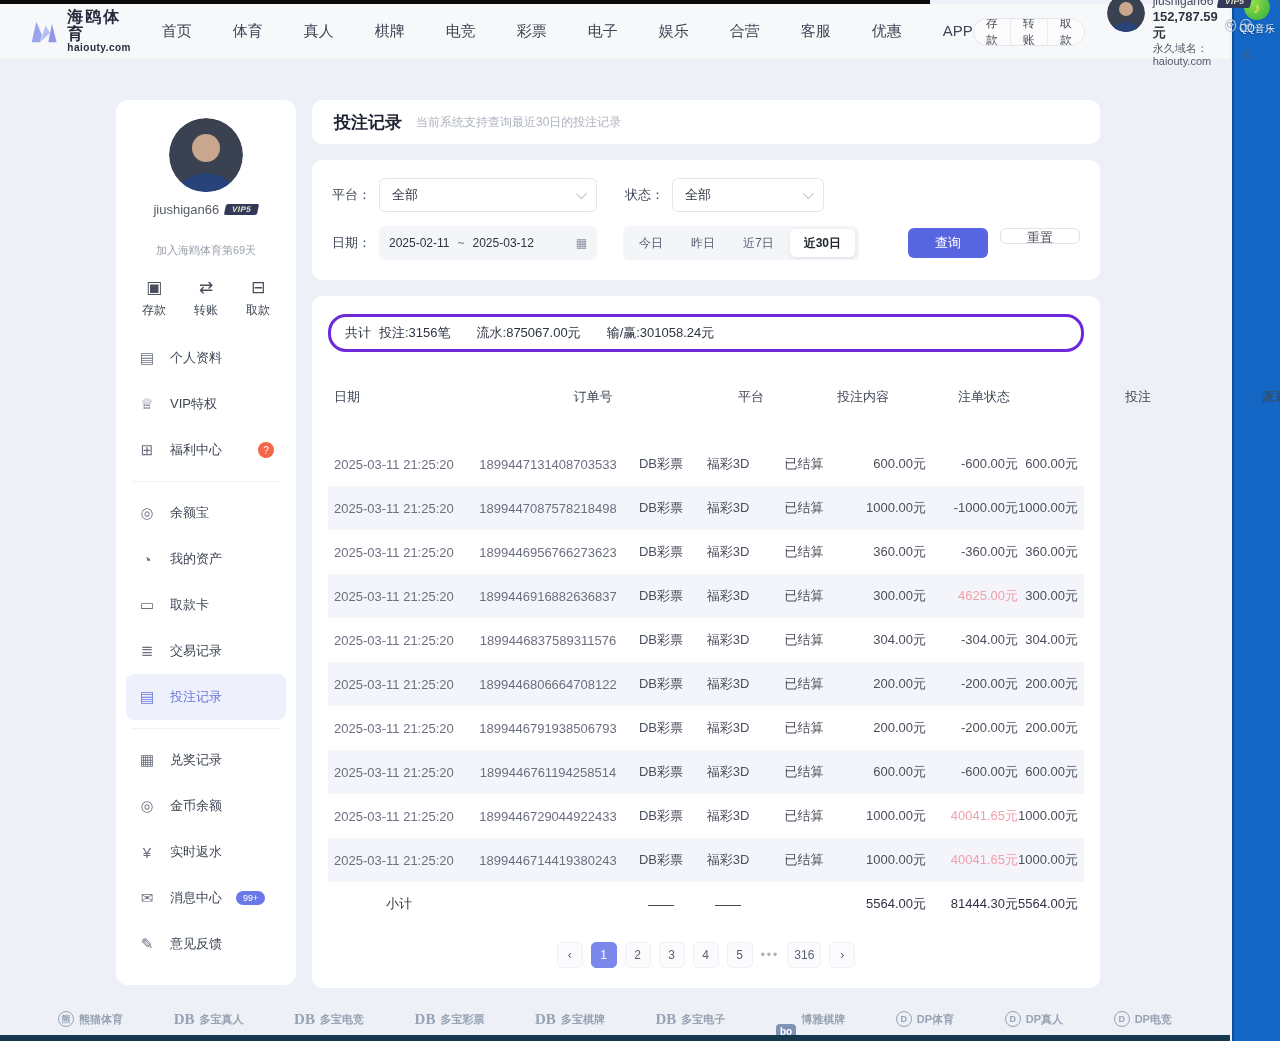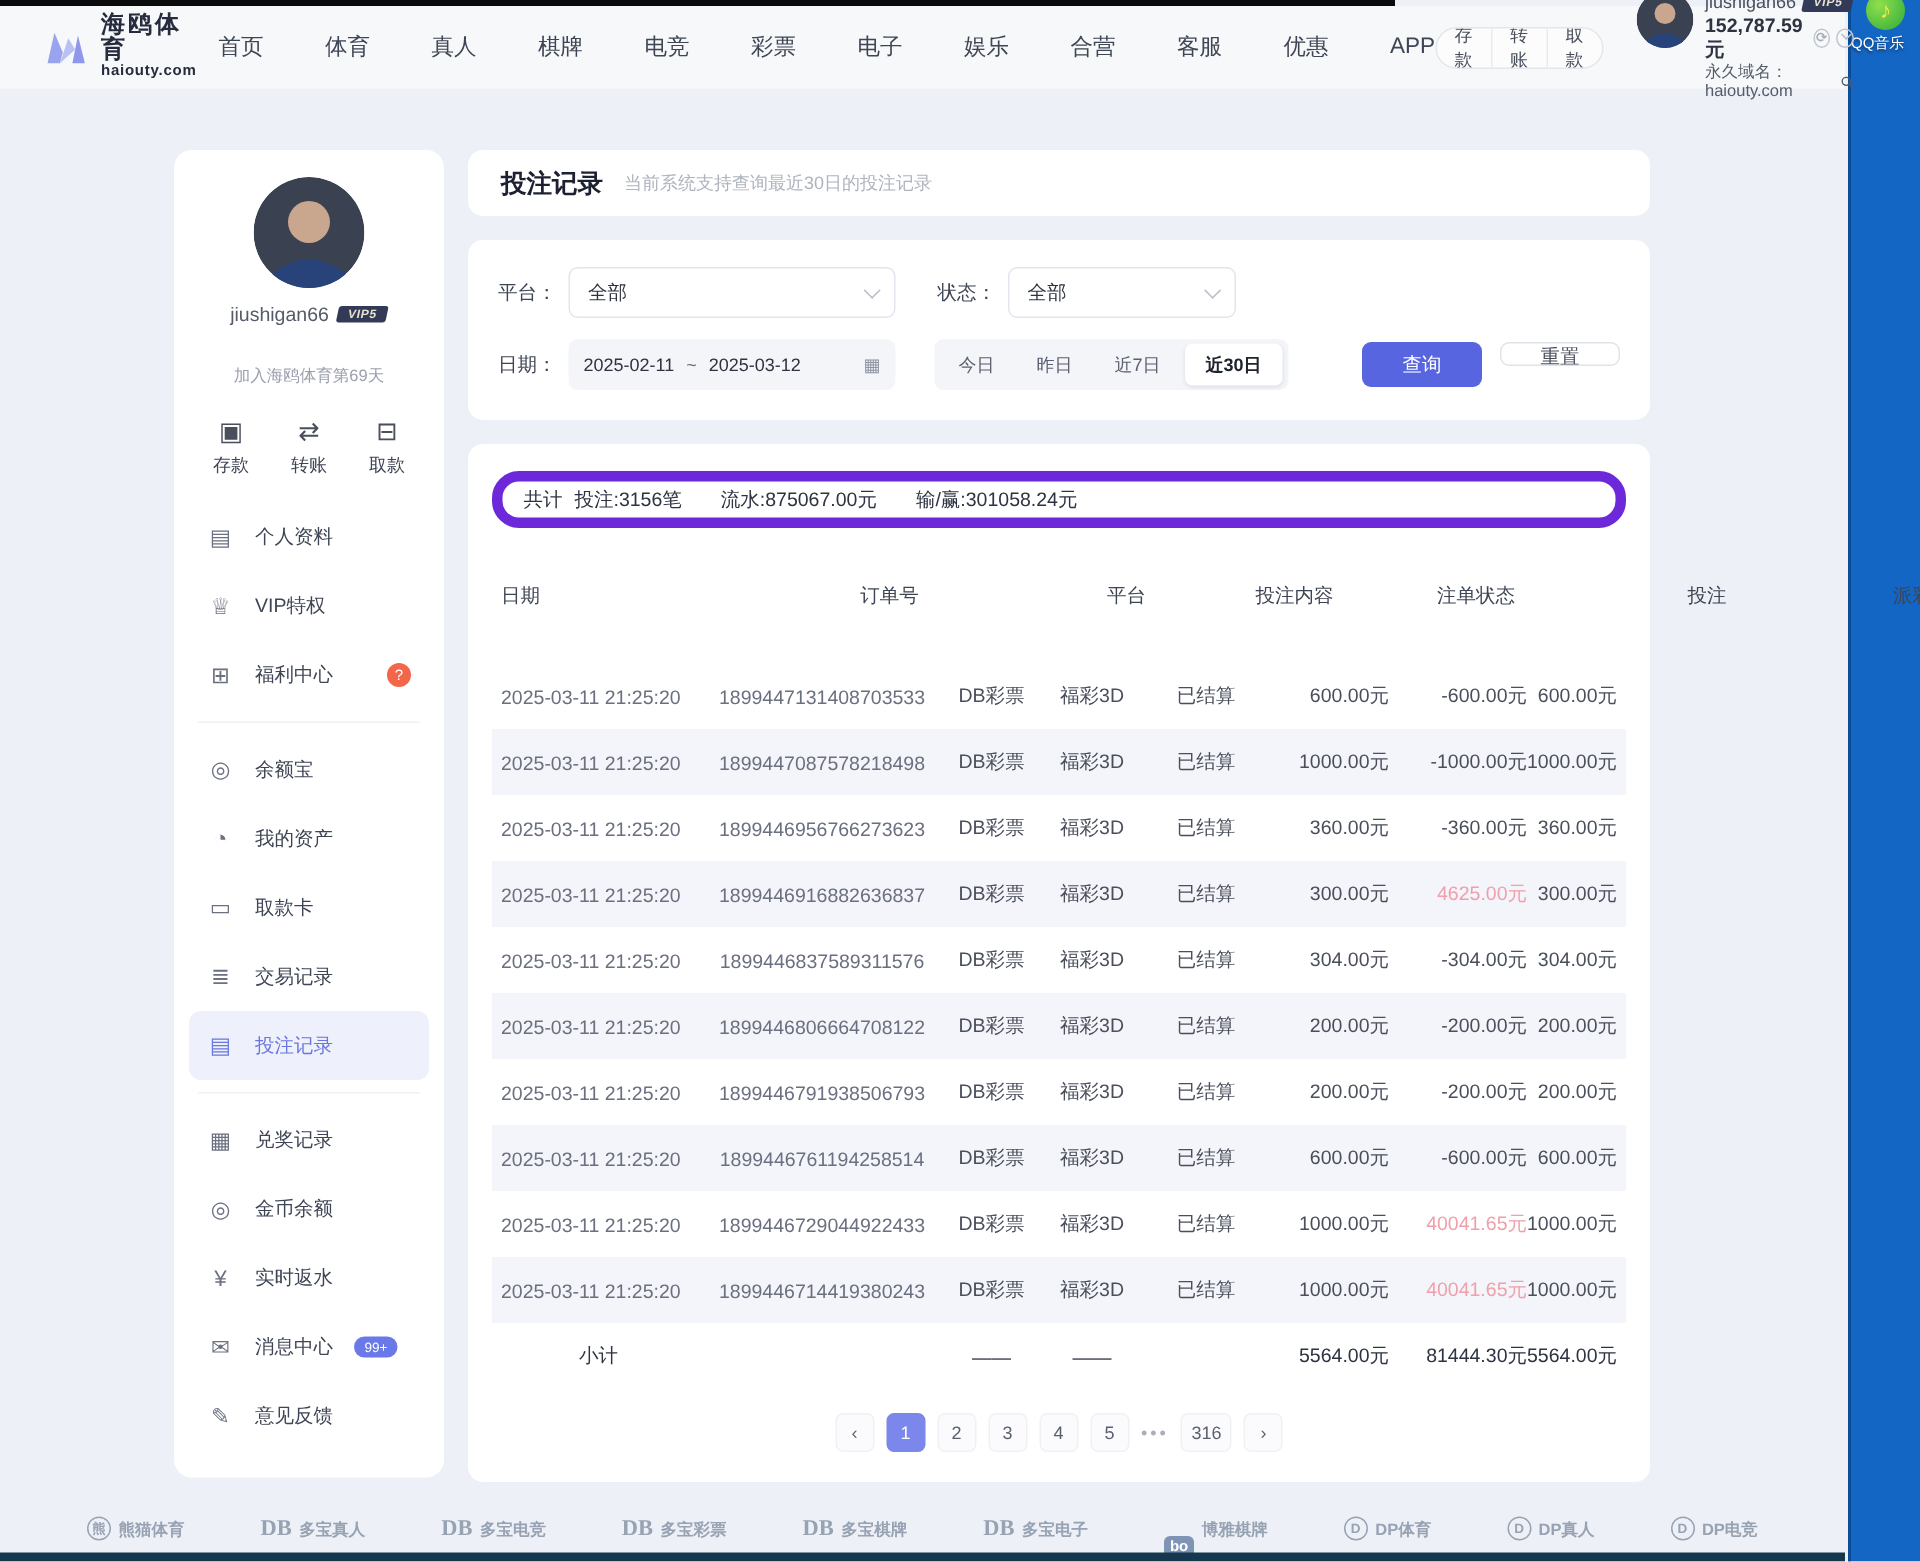"首页" #nav-items { margin-left: 12px -> 28px }
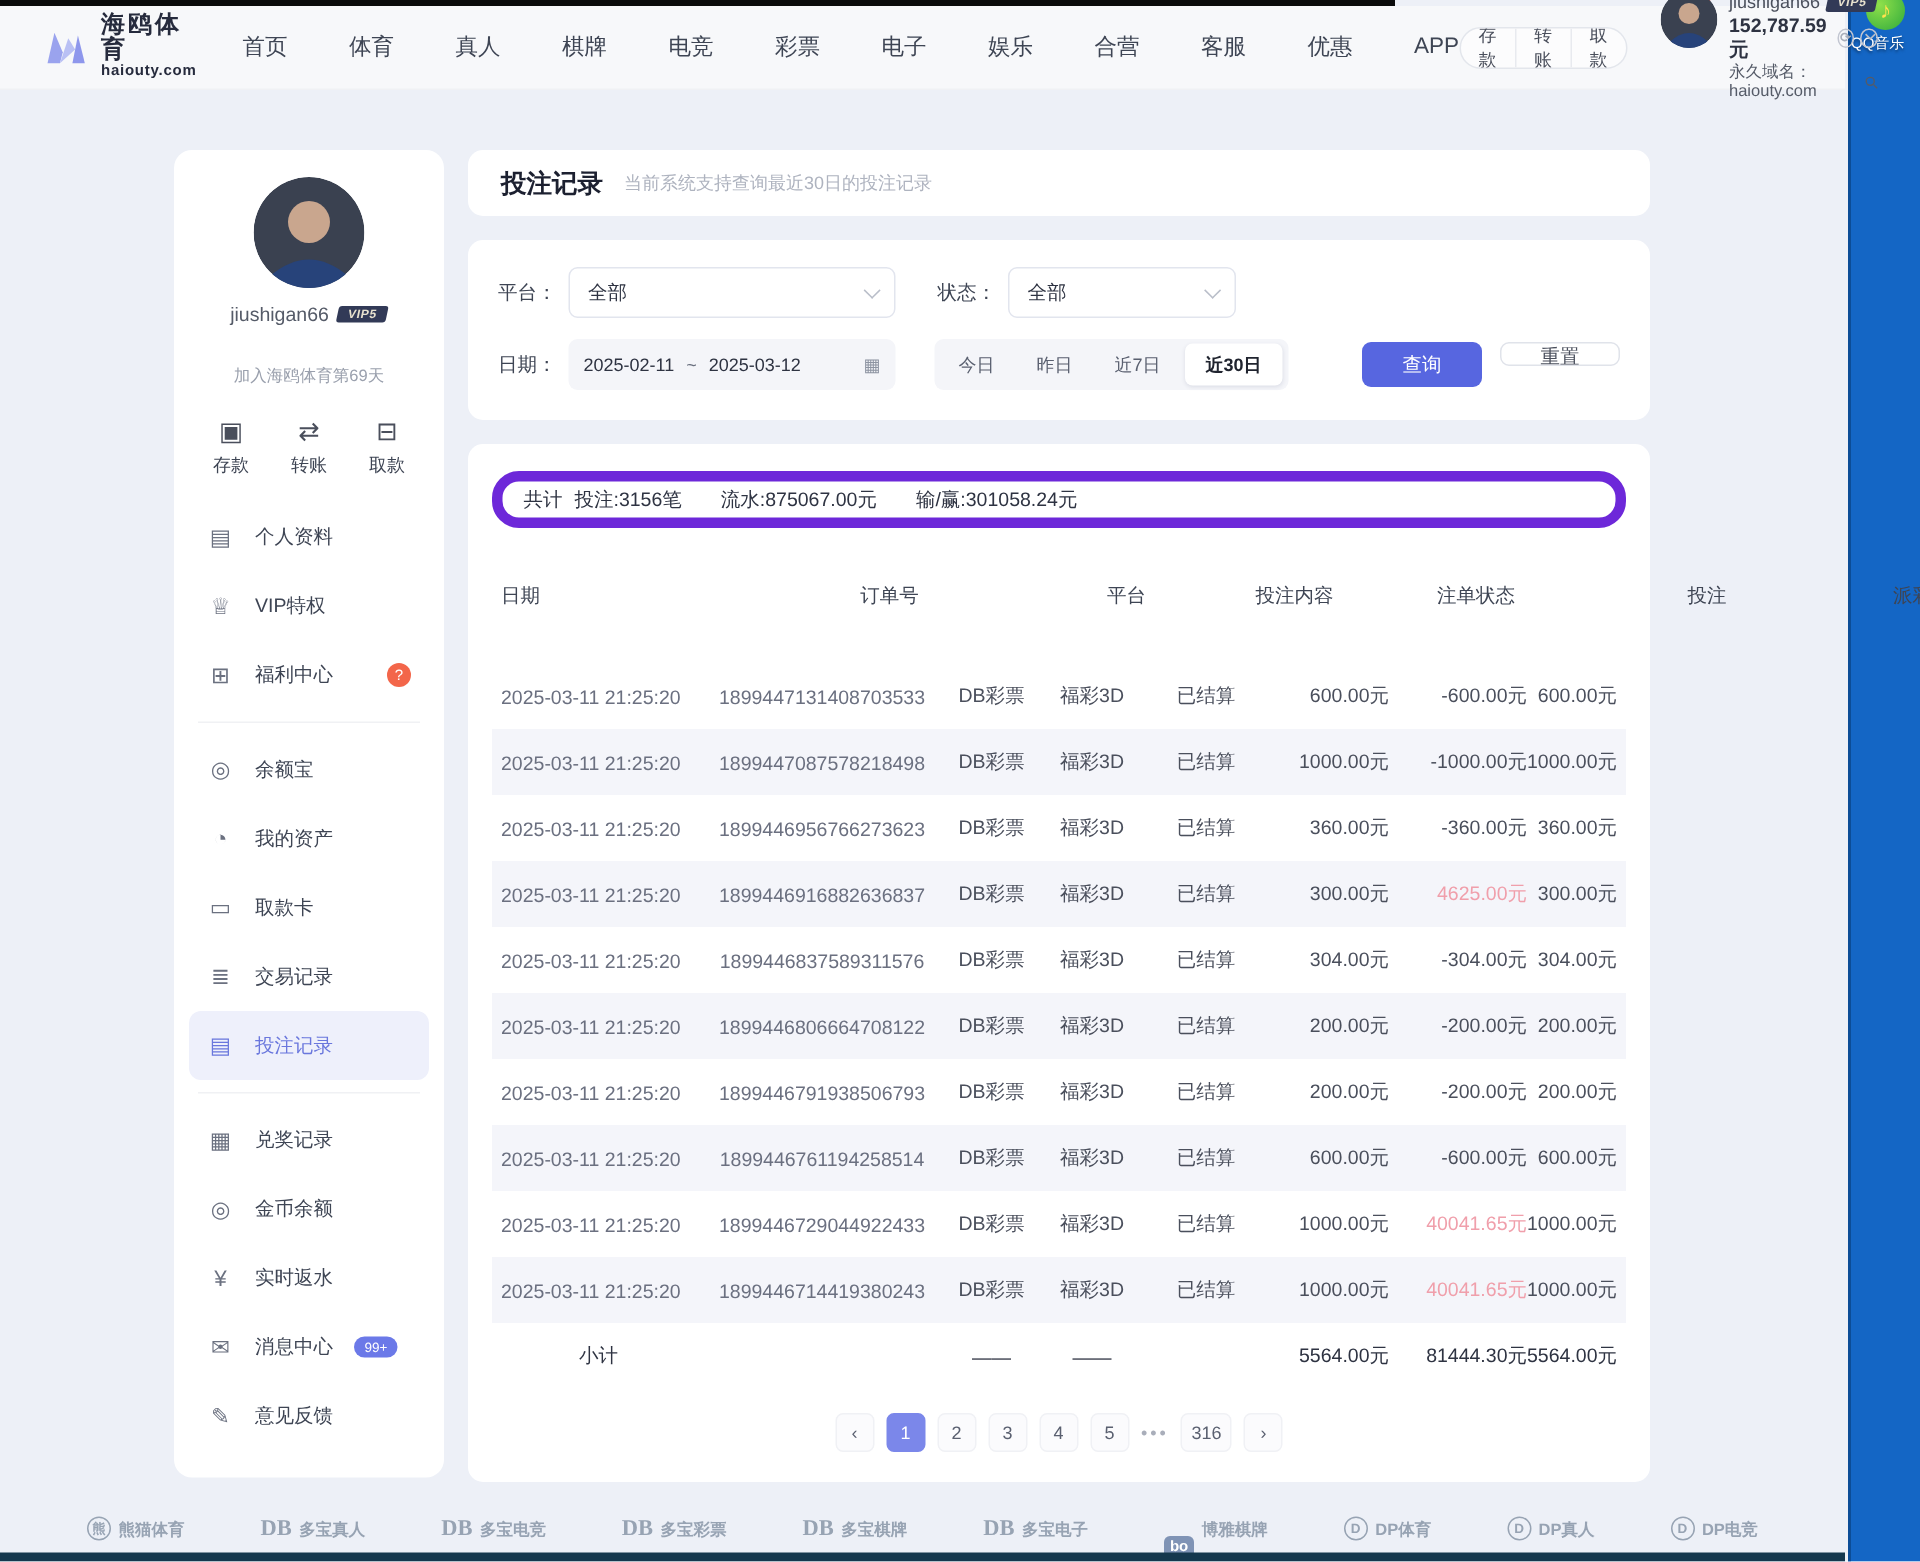"QQ音乐" #qq-label { text-align: none -> center }
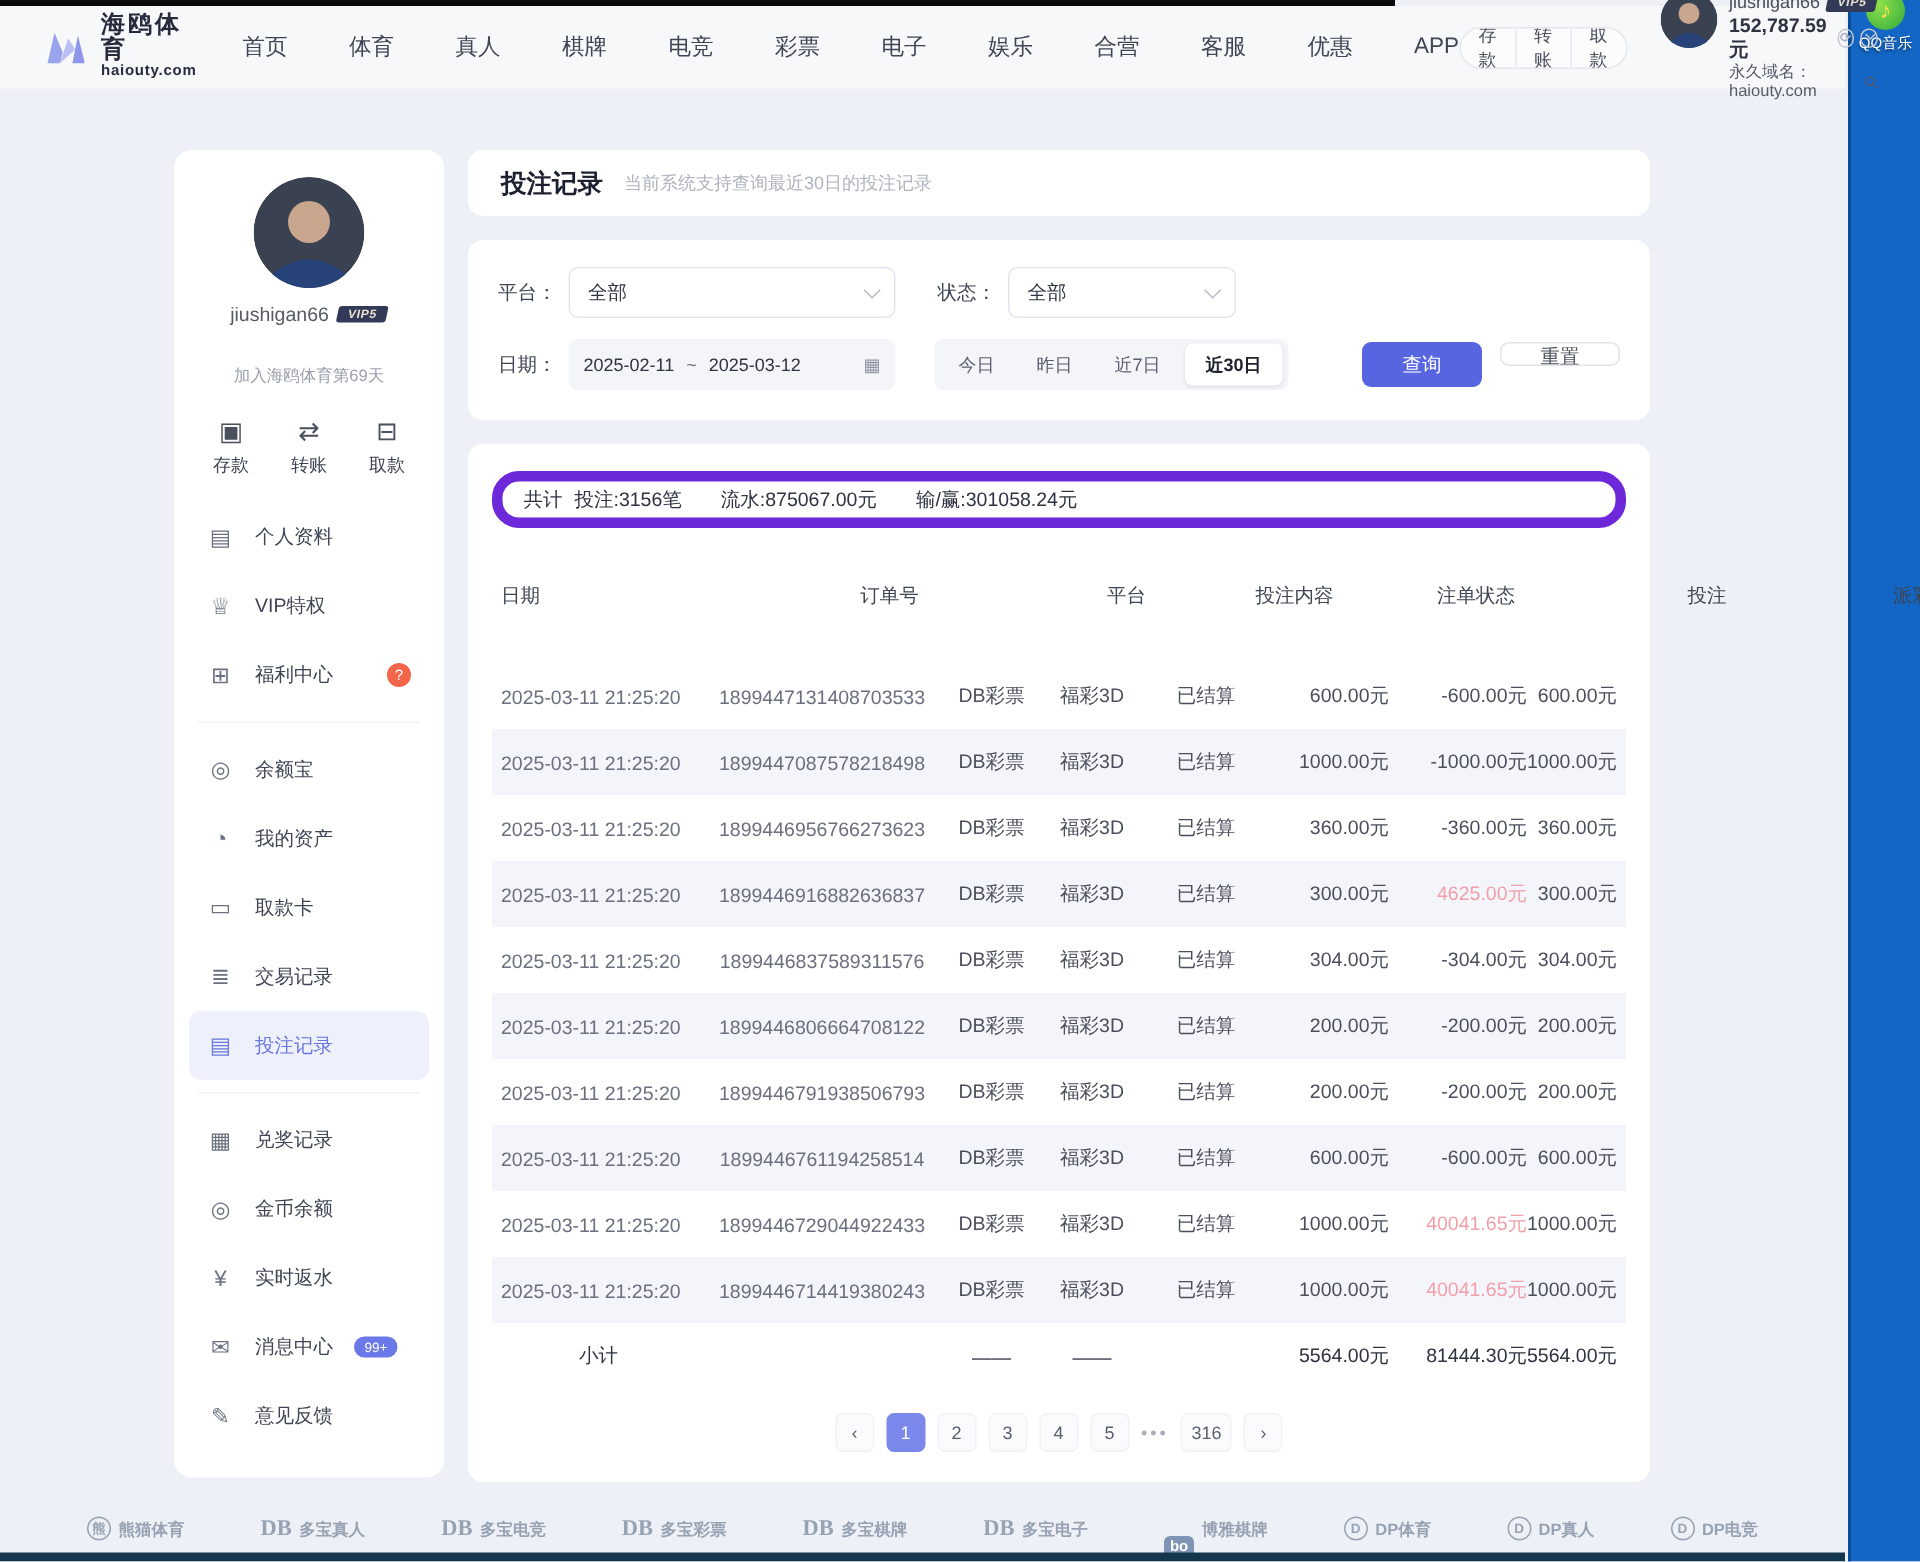"共计" #summary-box { border: 7px solid #6d28d9 -> 3px solid #6d28d9 }
